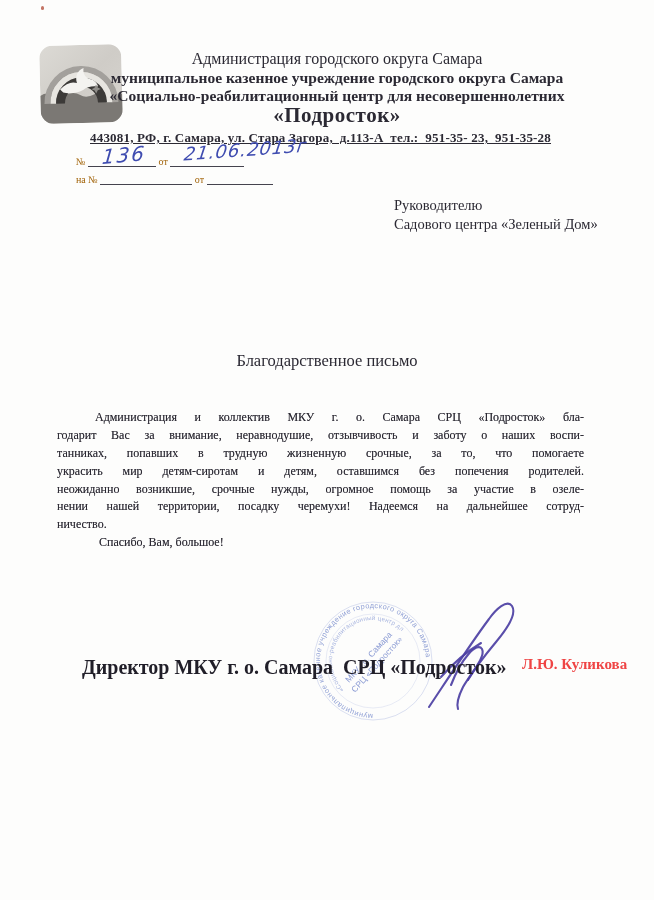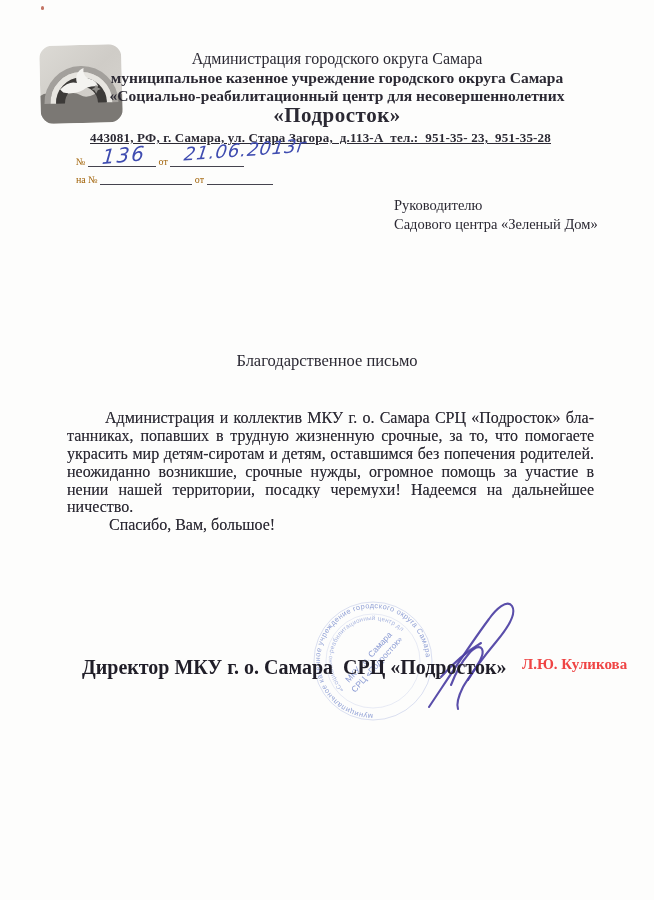"Администрация и коллектив МКУ г." .body { font-size: 16px -> 12px; left: 67px -> 57px }
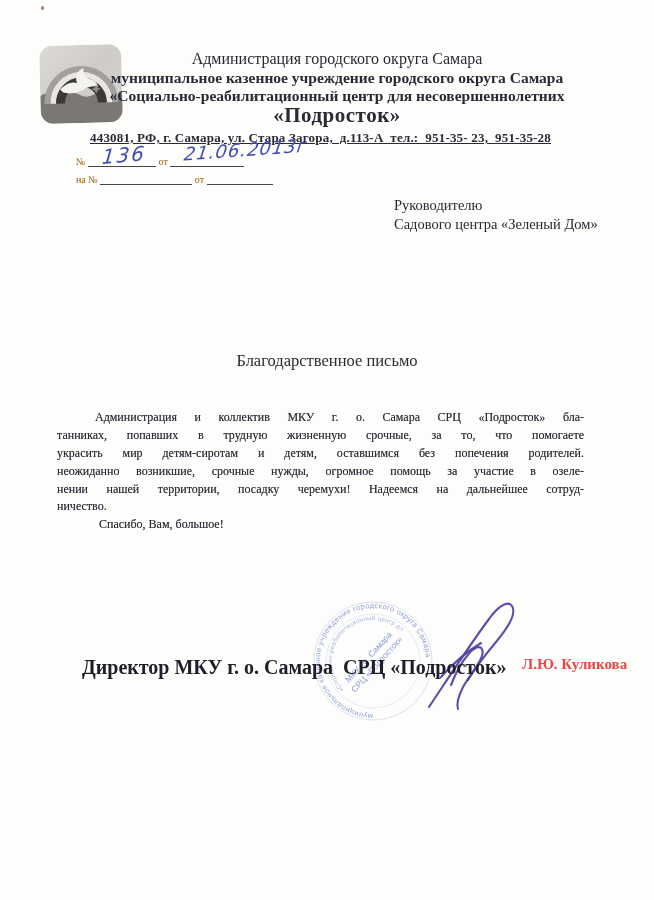"годарит Вас за внимание, неравнодушие," div.body-line { html: none -> <div>годарит Вас за внимание, неравнодушие, отзывчивость и заботу о наших воспи-</div> }
